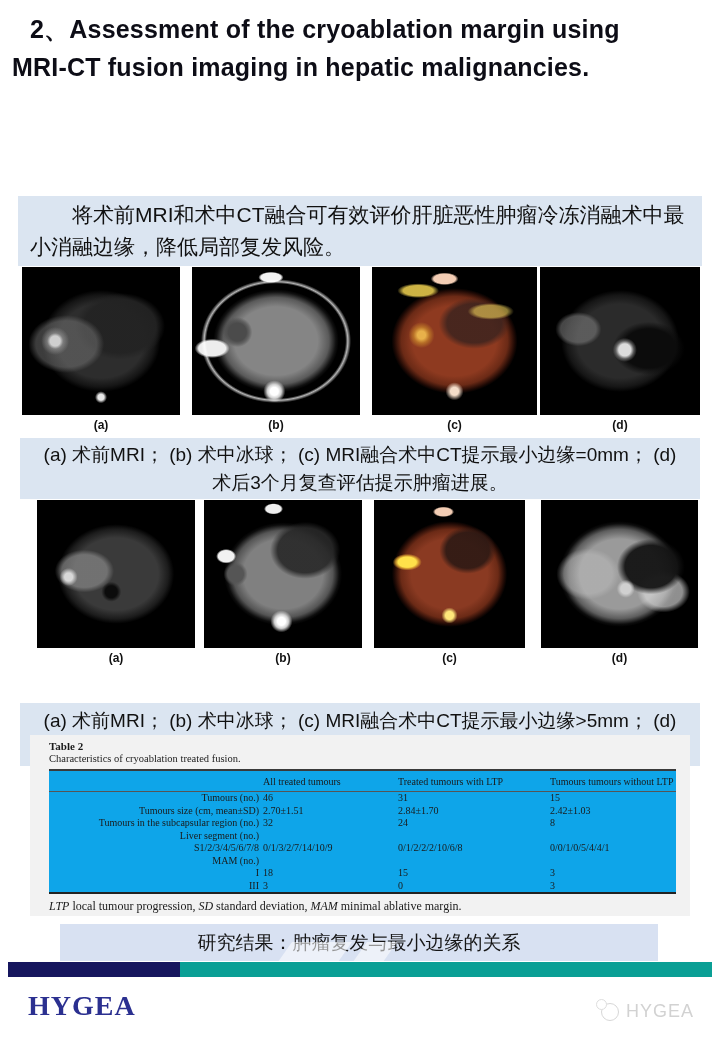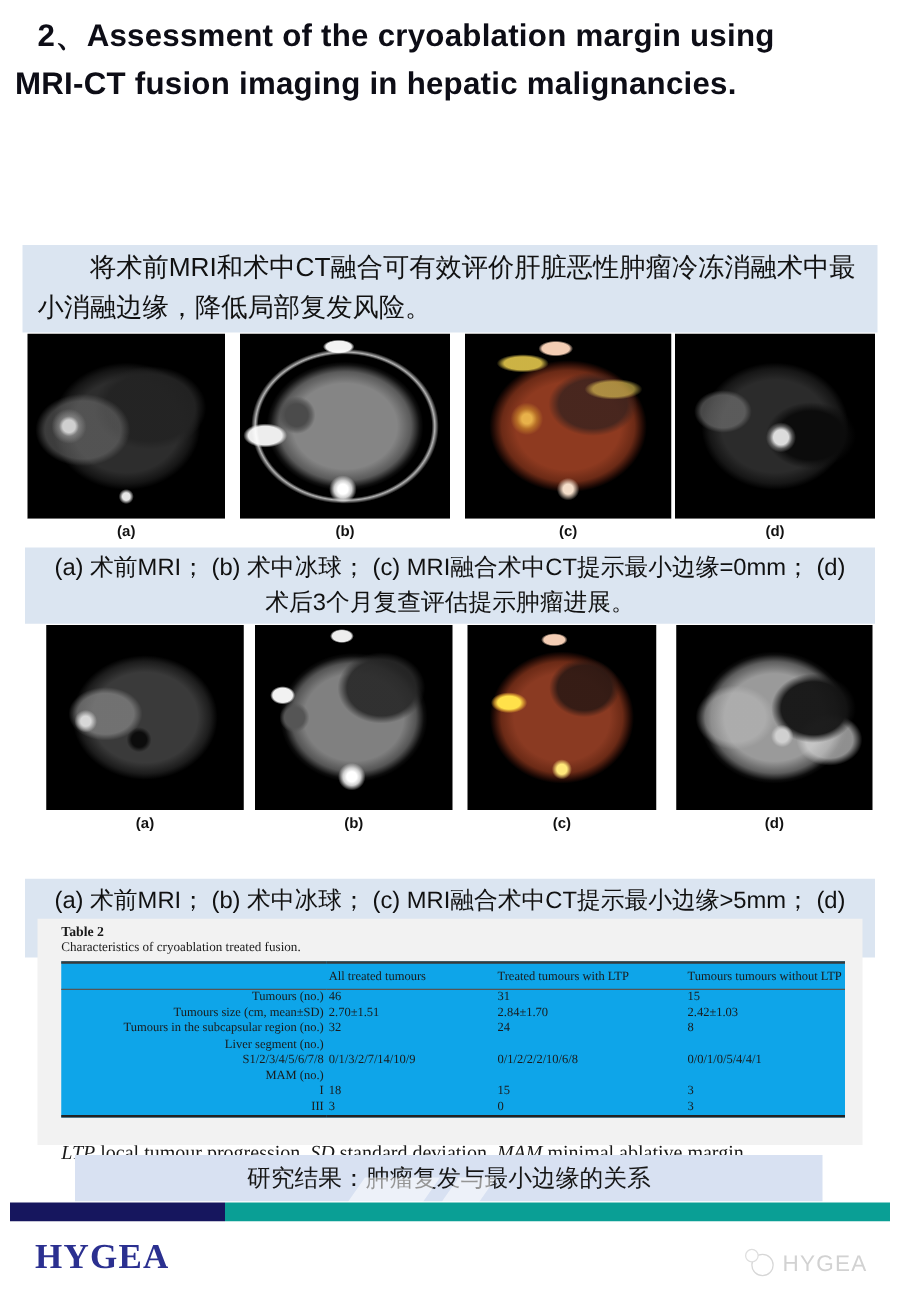"LTP local tumour progression, SD" .footnote { font-size: 16px -> 12px; margin-top: 20px -> 5px }
